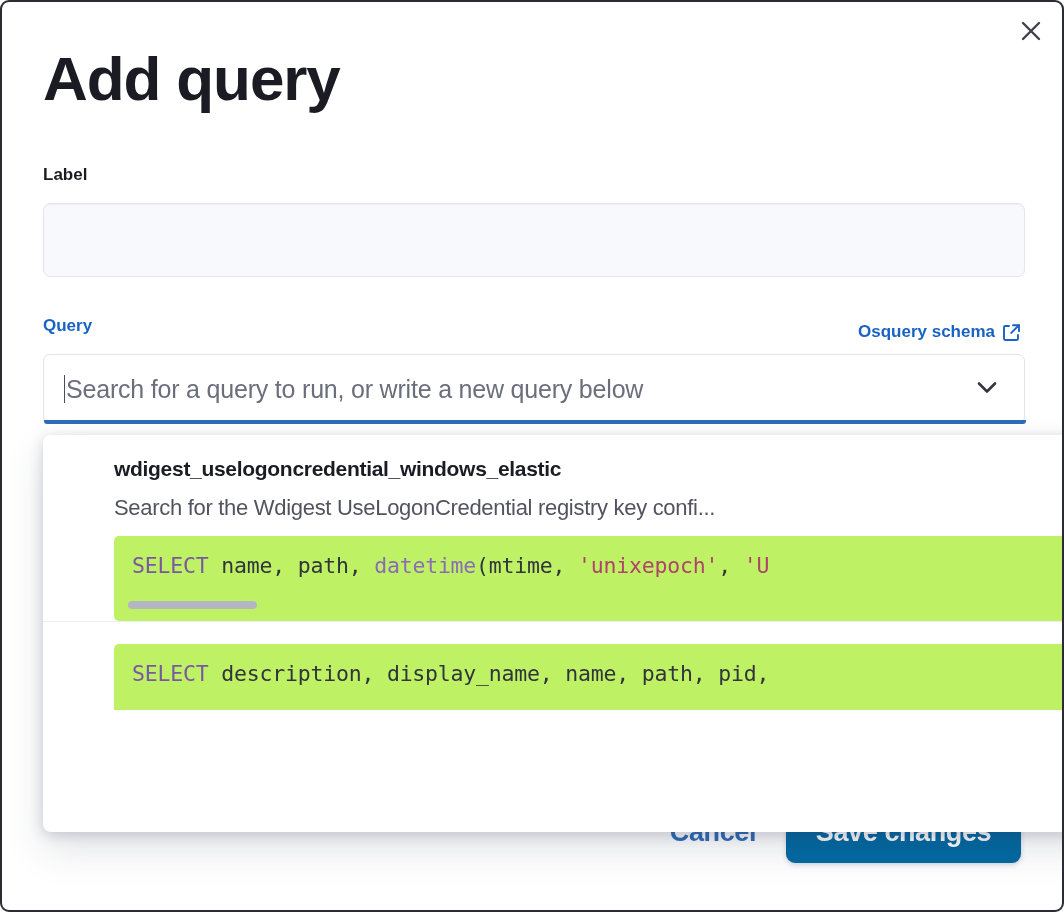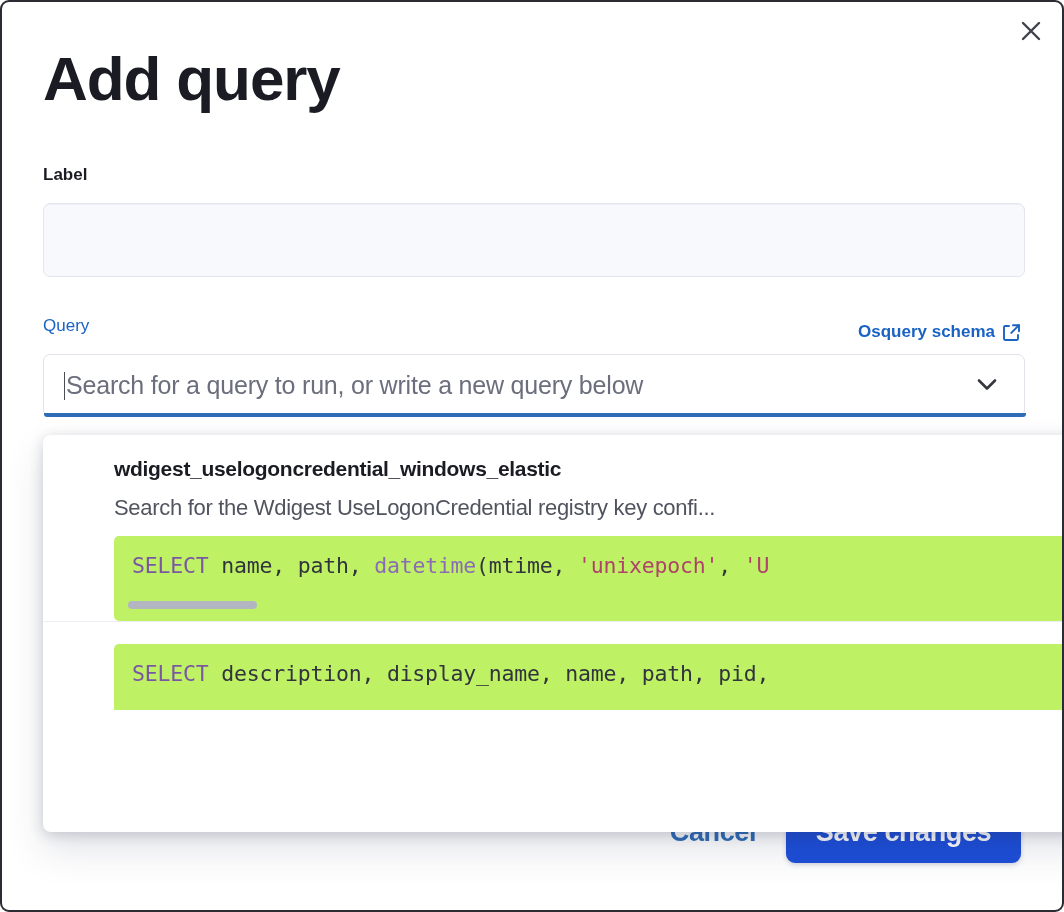"Query" .query-caption { font-weight: normal -> bold }
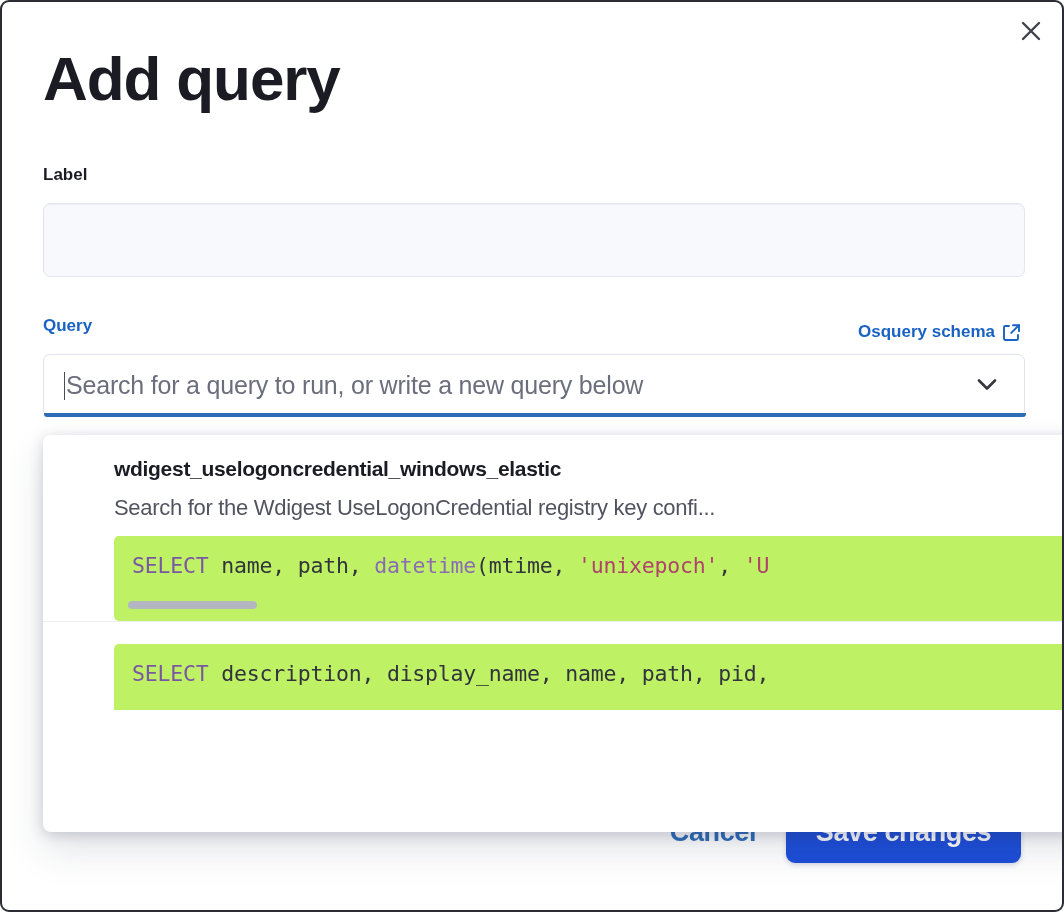"Search for a query to" .combo { height: 63px -> 70px }
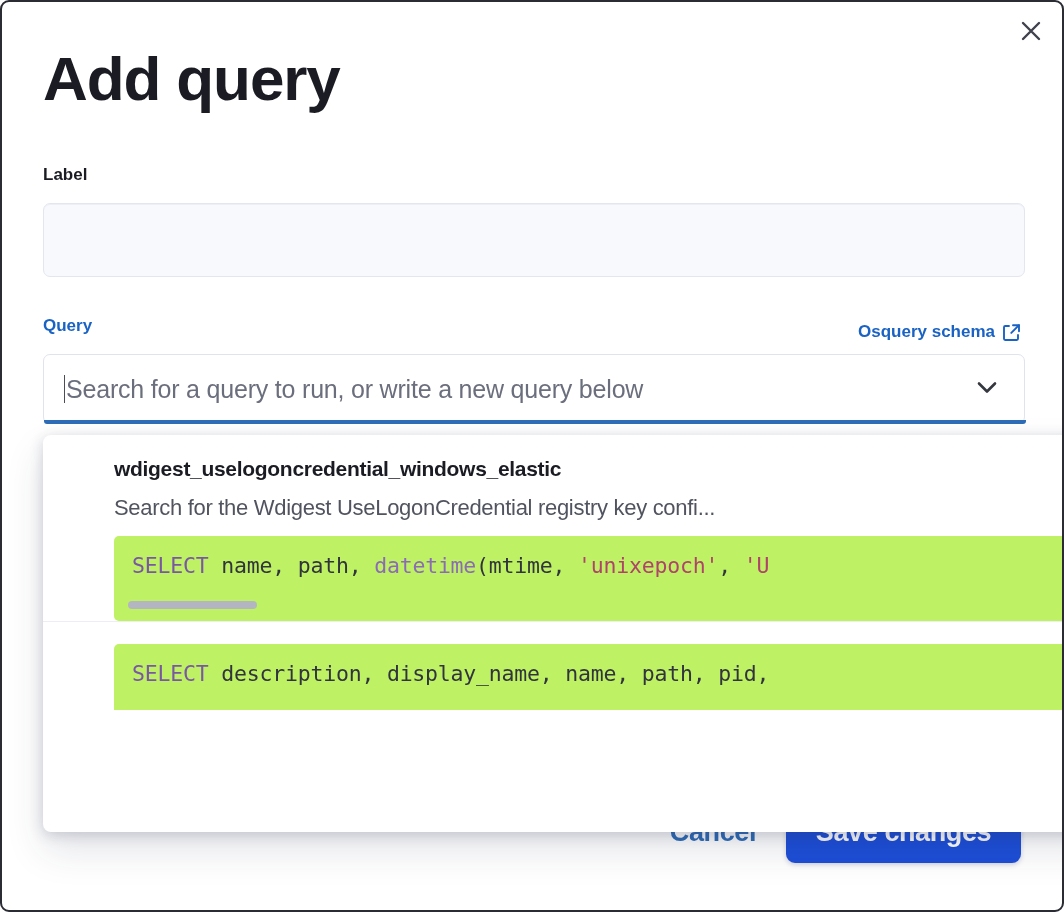"Save changes" .btn-save { background: #1d4ed8 -> #0369a1 }
